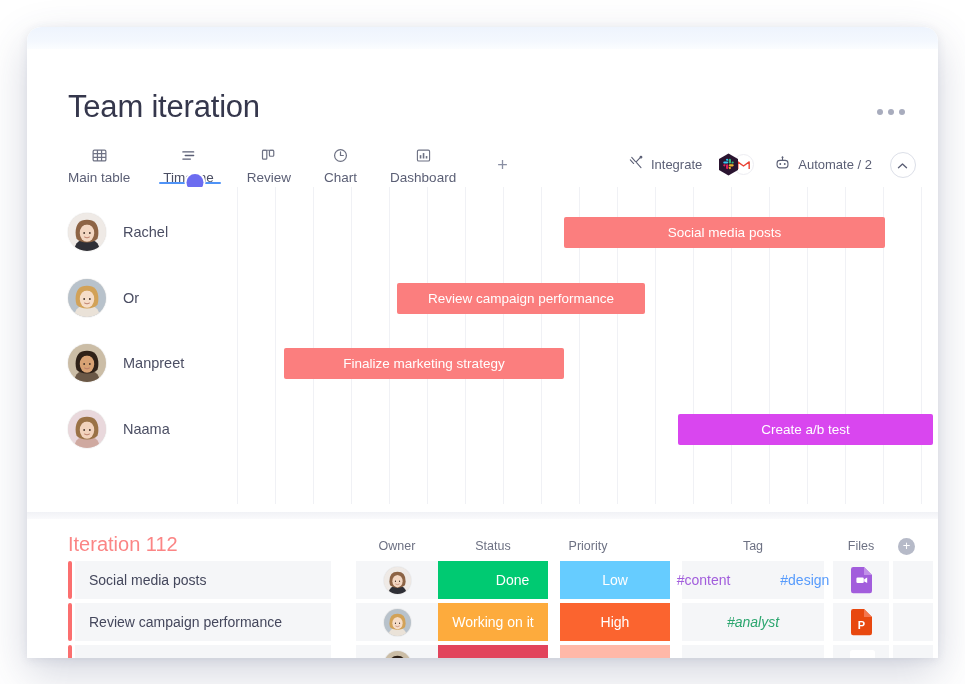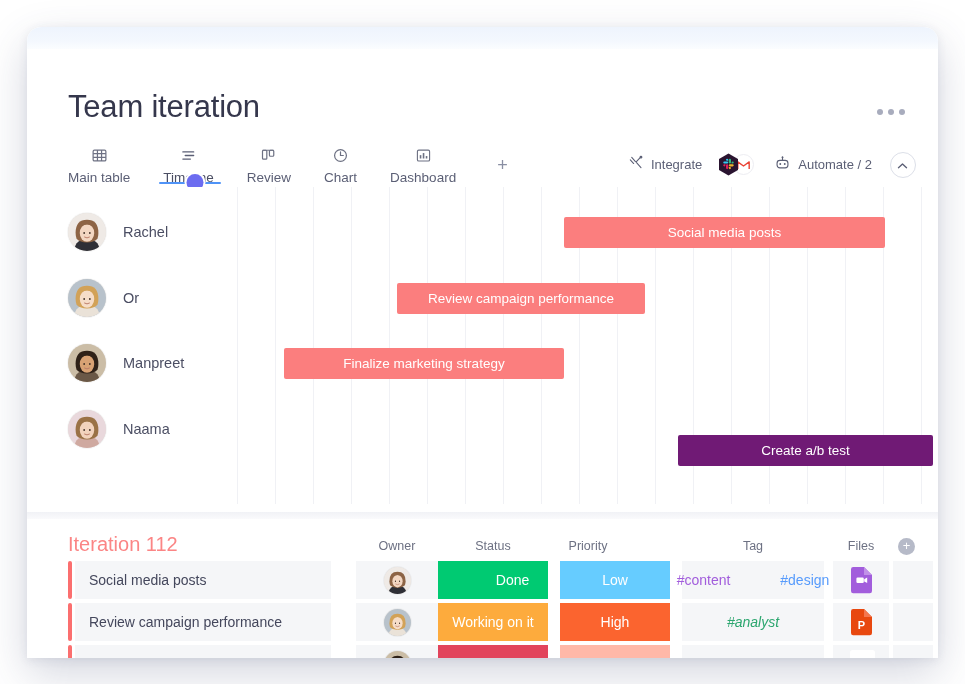"Create a/b test" div.bar { background: #701a75 -> #d946ef; margin-top: 21px -> none }
